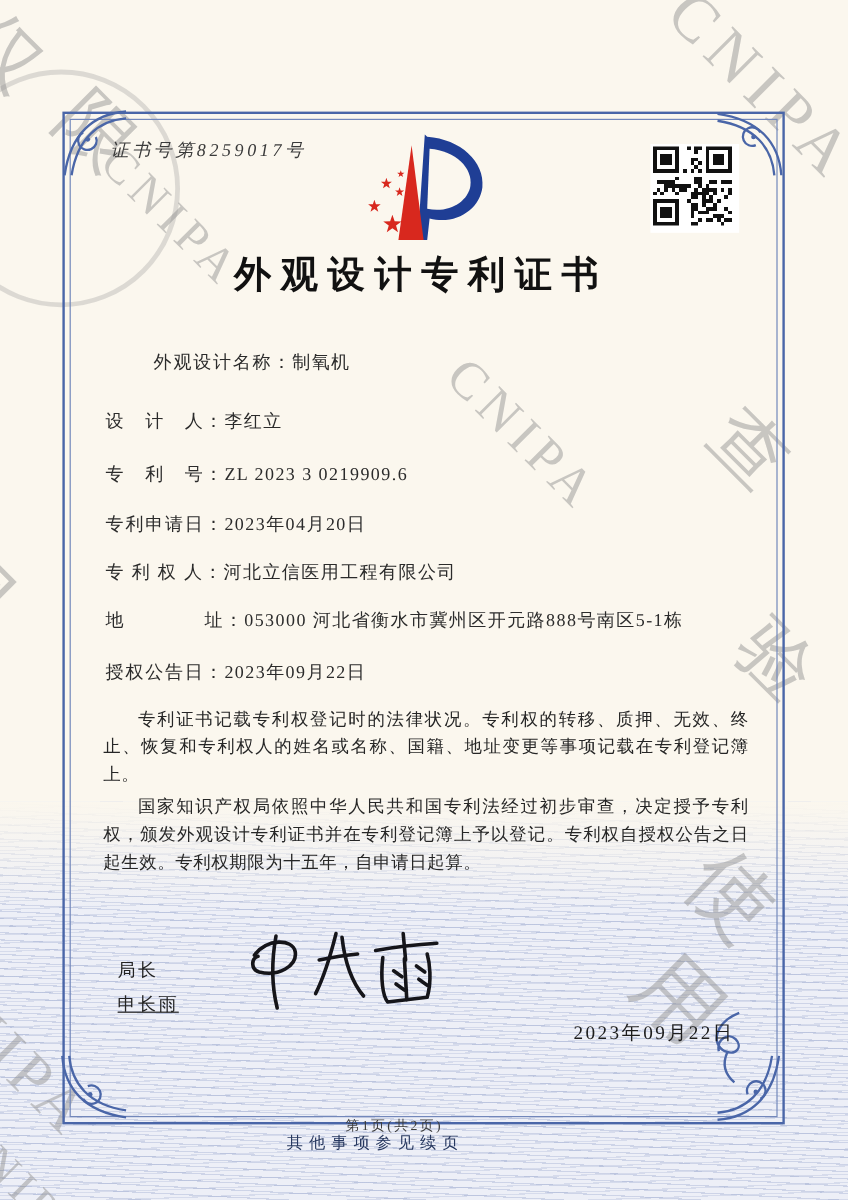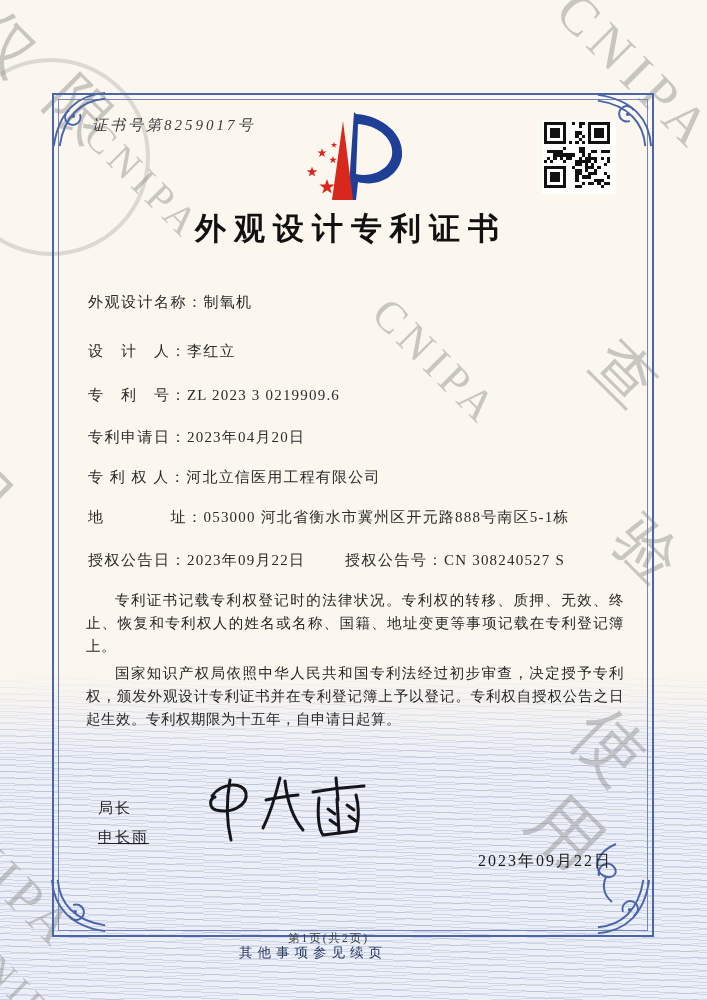"外观设计名称：制氧机" div.field { margin-left: none -> 40px }
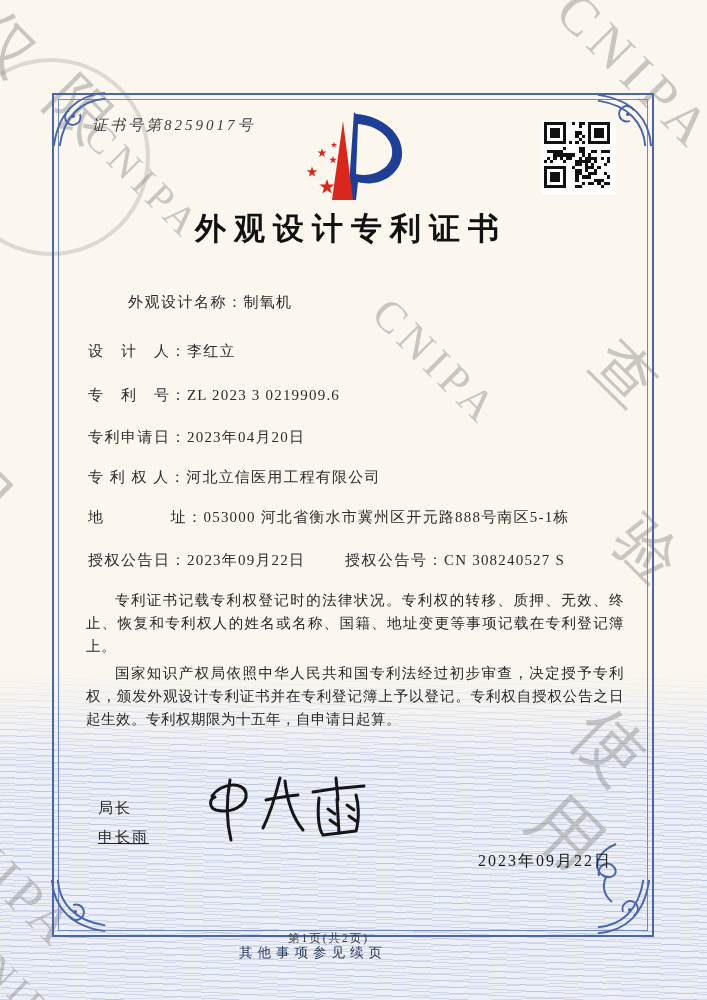"授权公告号：CN 308240527 S" span.grant-no { html: <span><span>授权公告号：</span><span>CN 308240527 S</span></span> -> none }
